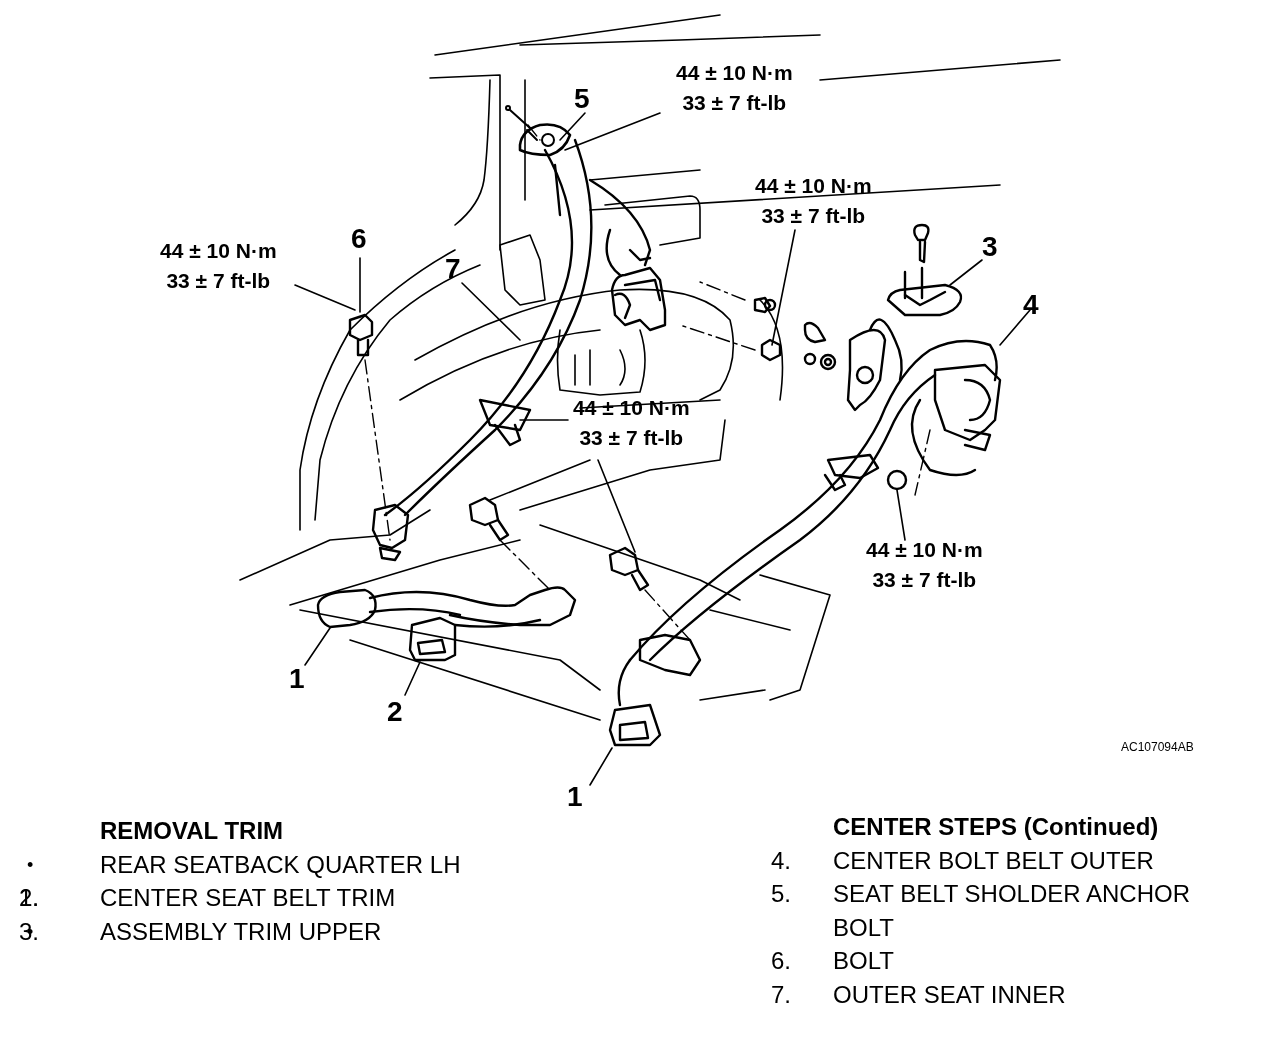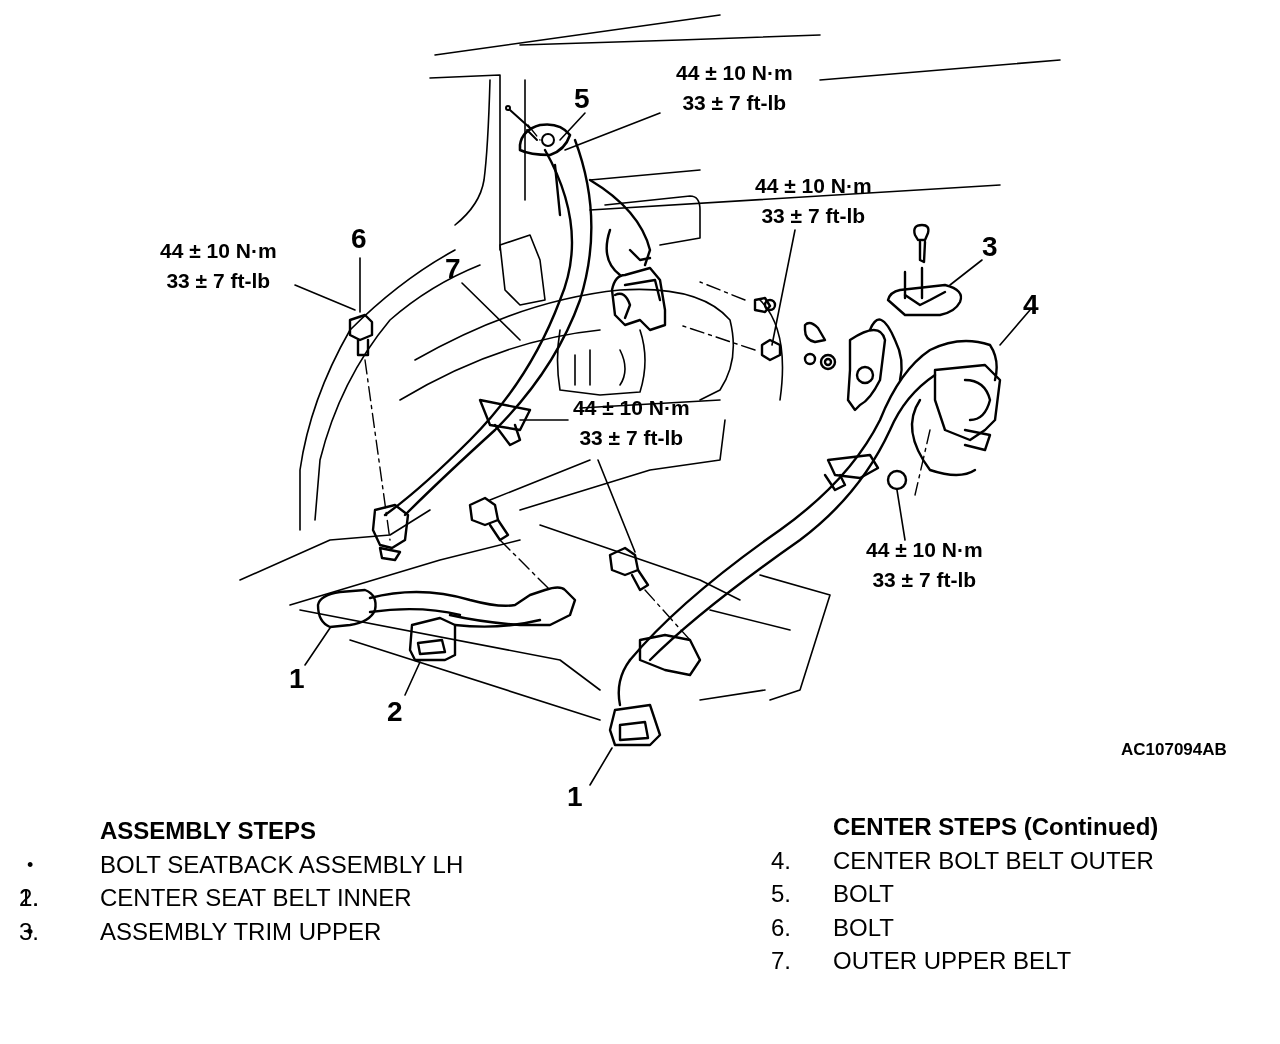"AC107094AB" .figid { font-size: 17px -> 12px; font-weight: bold -> normal }
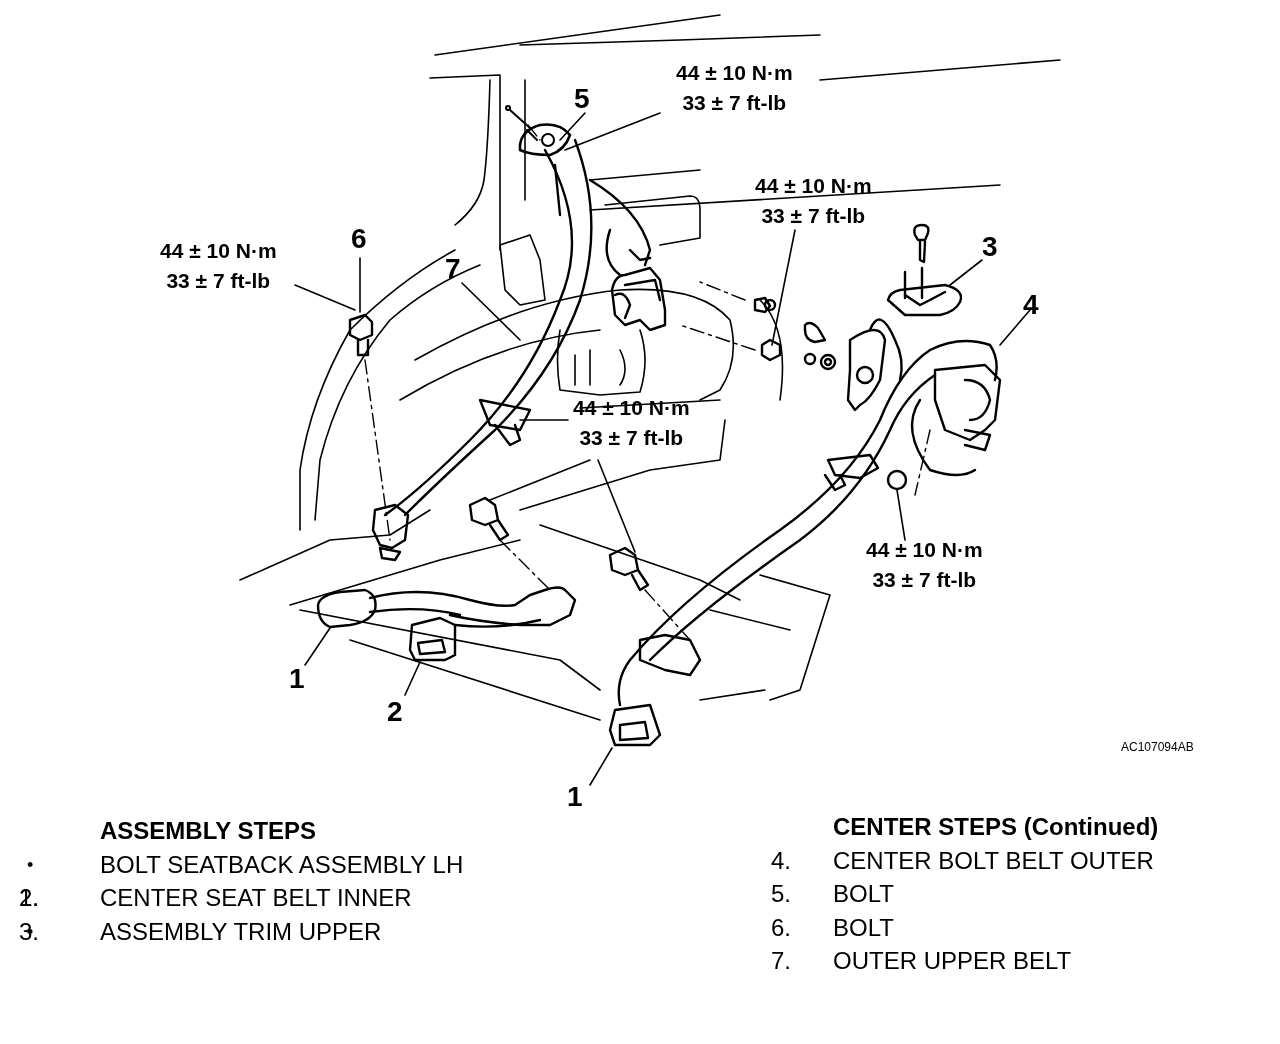"ASSEMBLY STEPS" div.heading { text: ASSEMBLY STEPS -> REMOVAL TRIM }
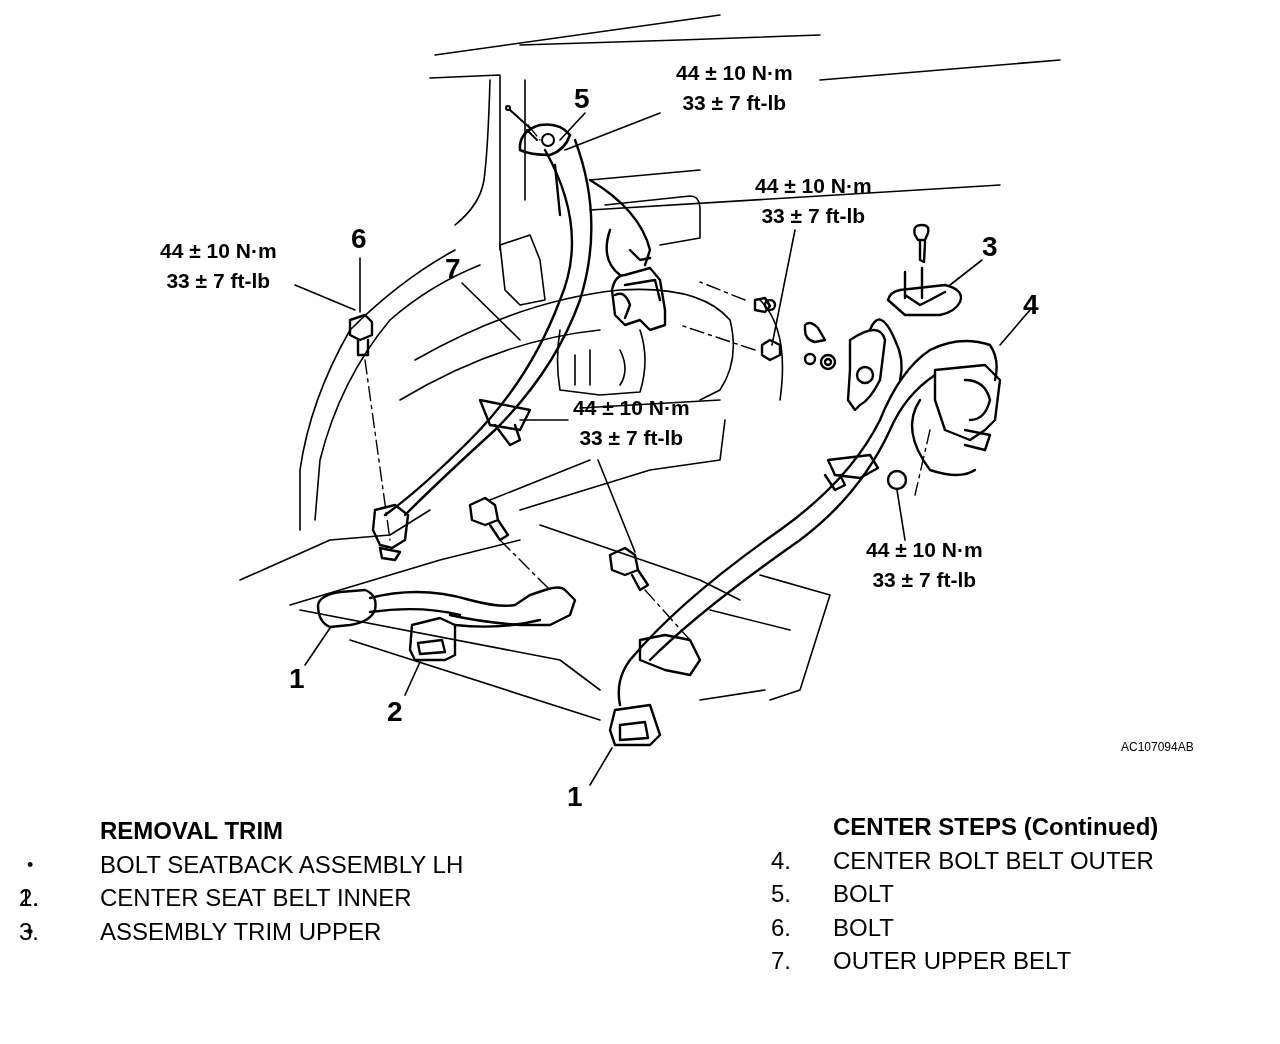"BOLT SEATBACK ASSEMBLY LH" span { text: BOLT SEATBACK ASSEMBLY -> REAR SEATBACK QUARTER }
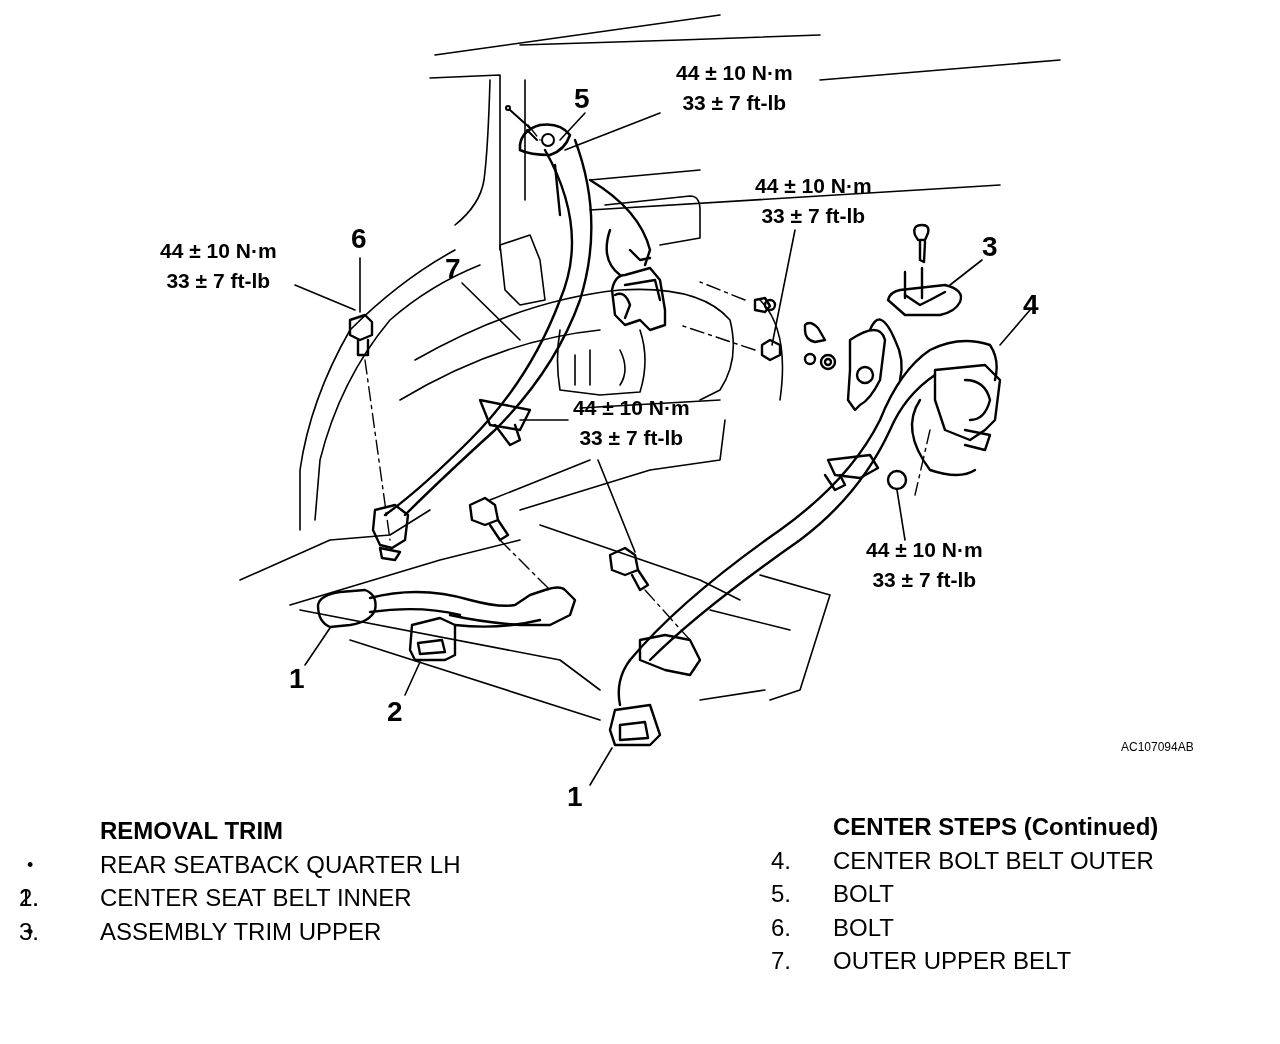"CENTER SEAT BELT INNER" span { text: INNER -> TRIM }
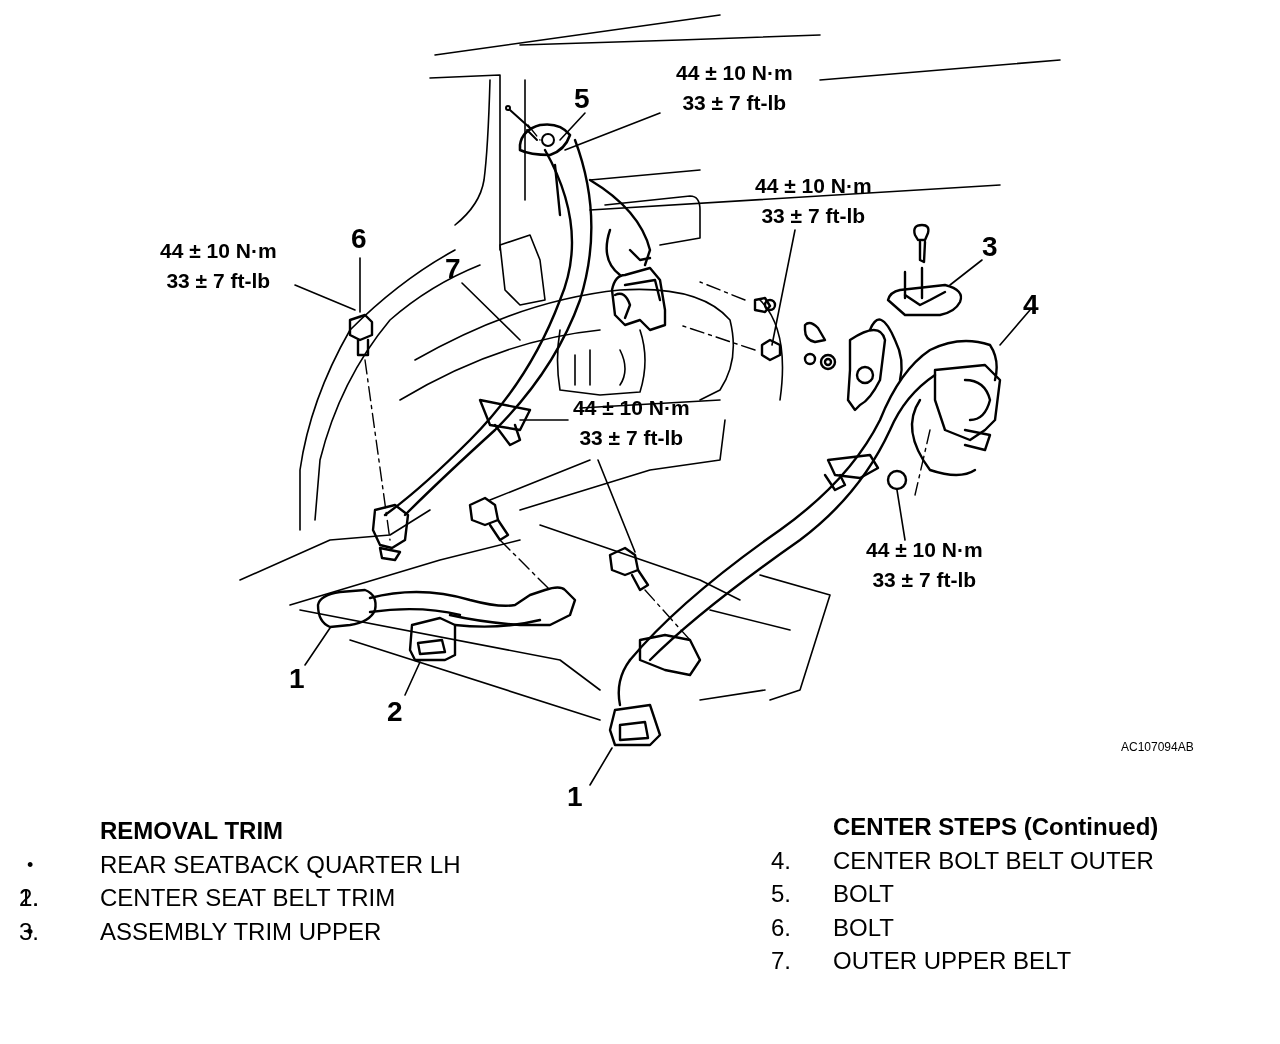"SEAT BELT SHOLDER ANCHOR" span { html: none -> <span>SEAT BELT SHOLDER ANCHOR</span> }
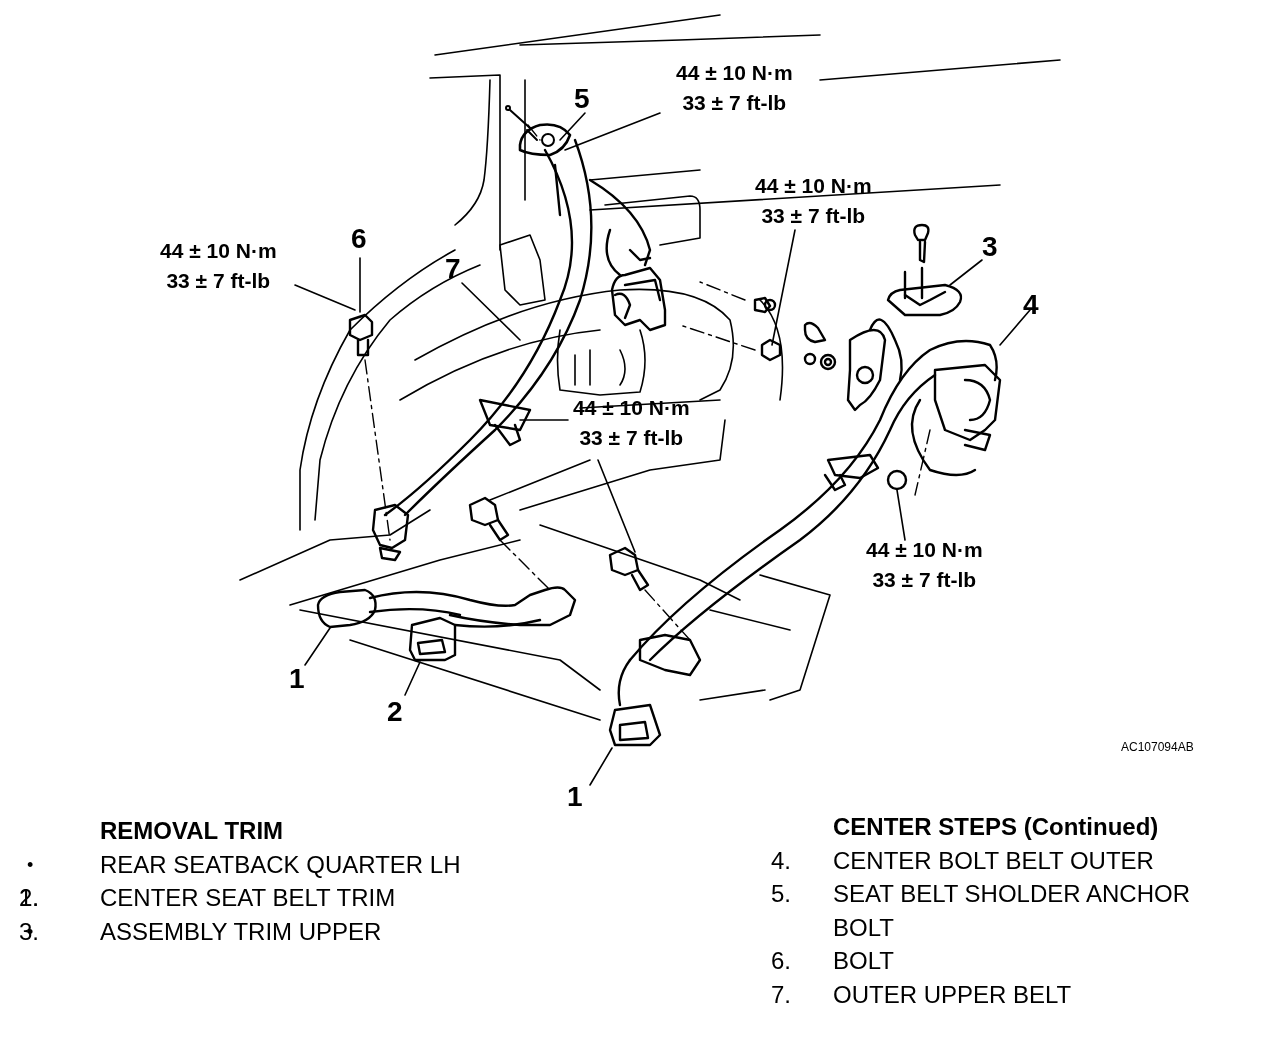"OUTER UPPER BELT" span { text: UPPER BELT -> SEAT INNER }
